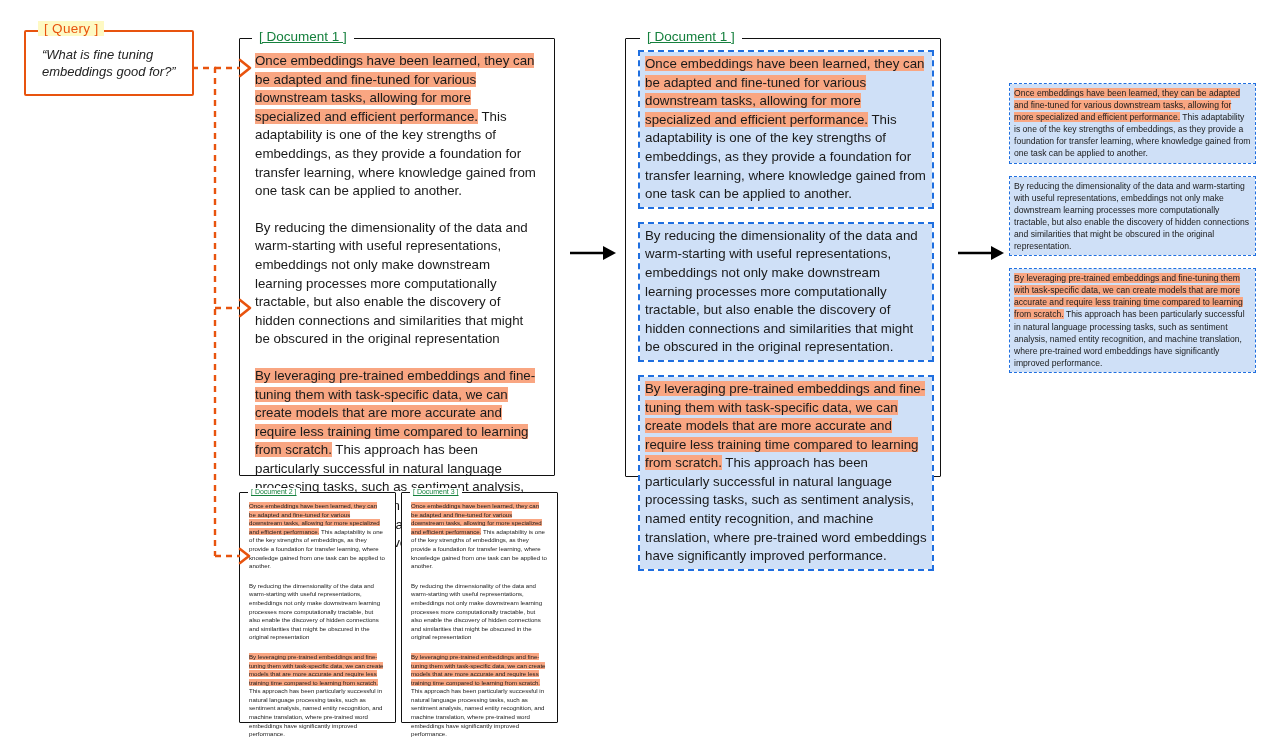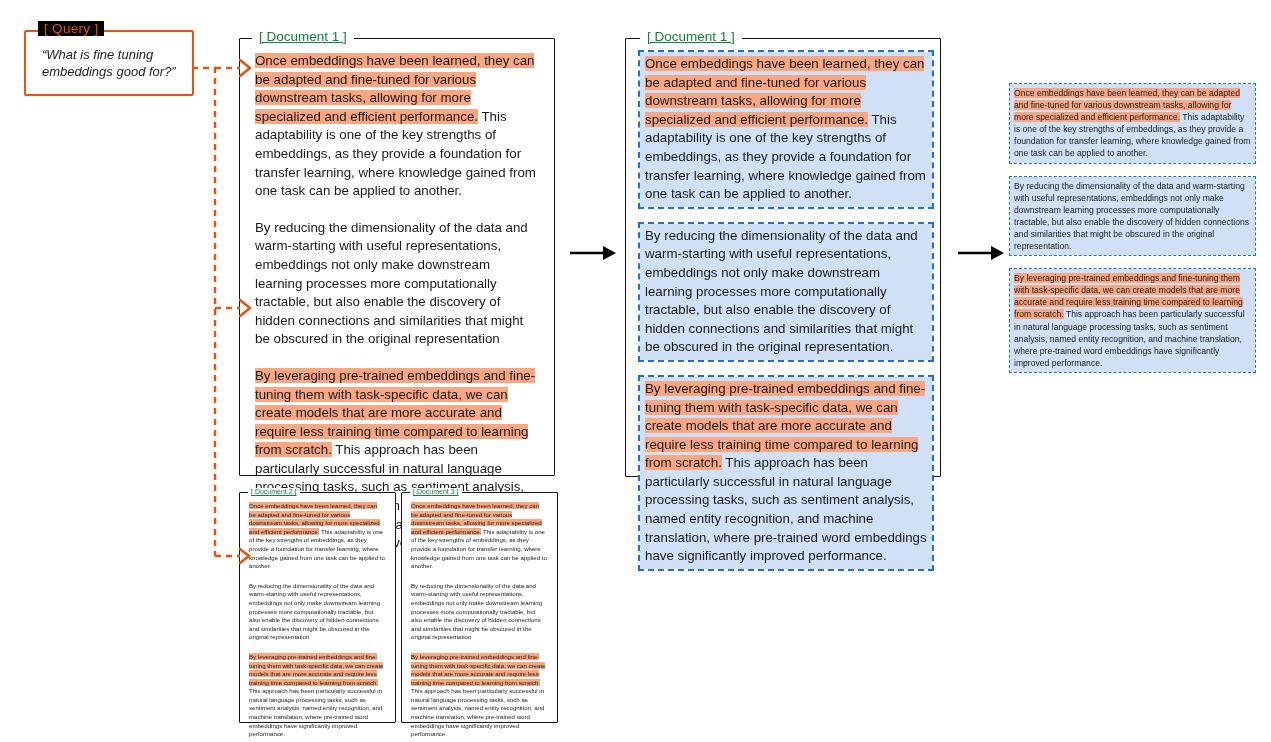"[ Query ]" #query-legend { background: #000000 -> #fef9c3 }
